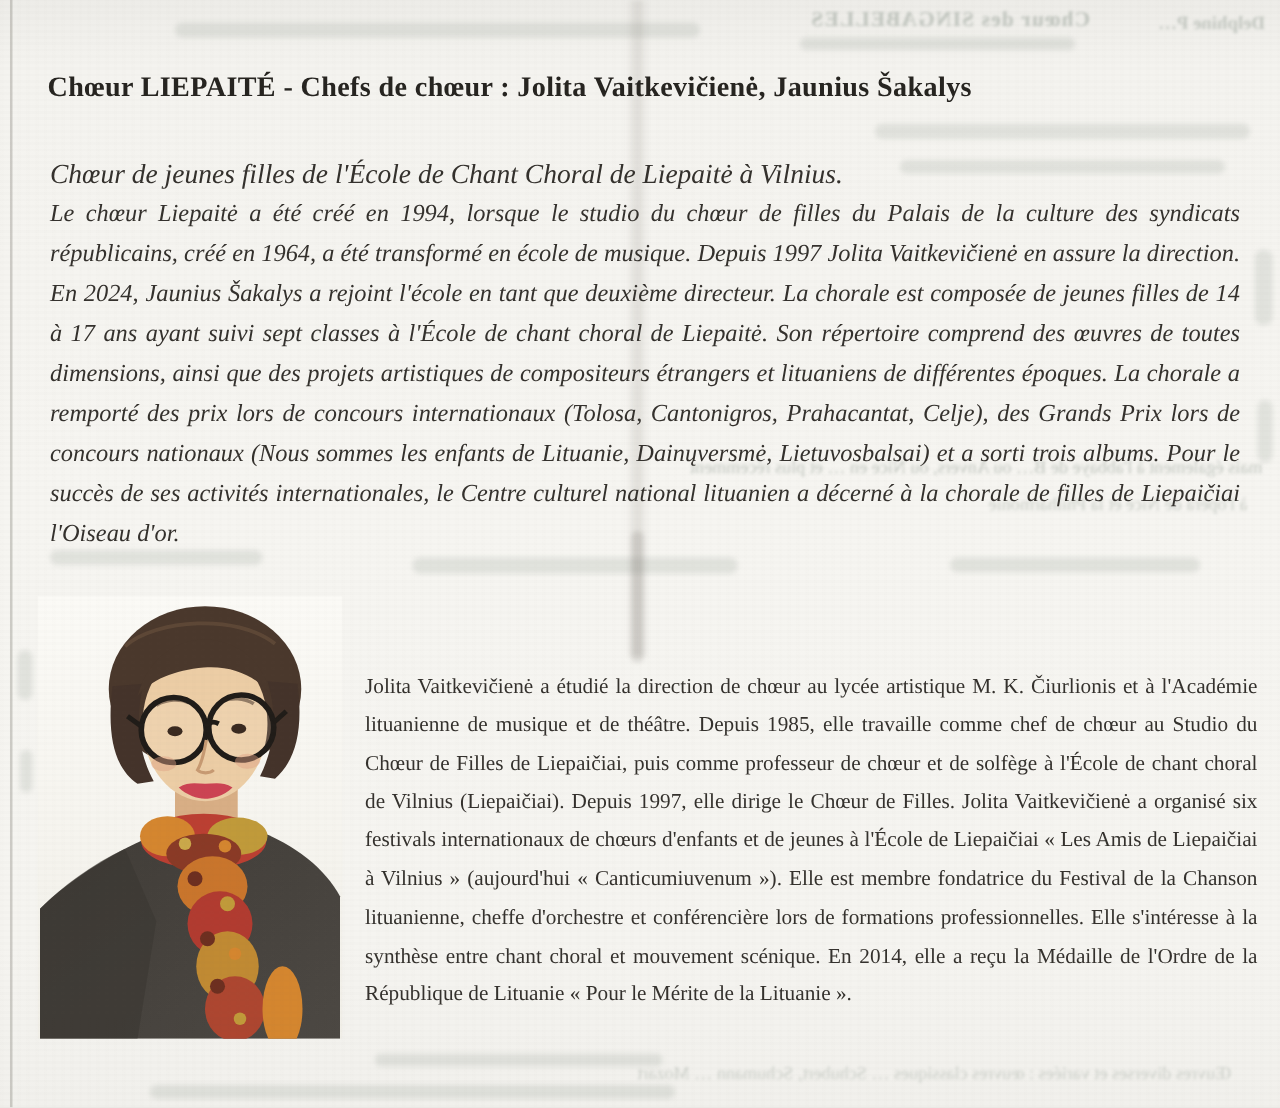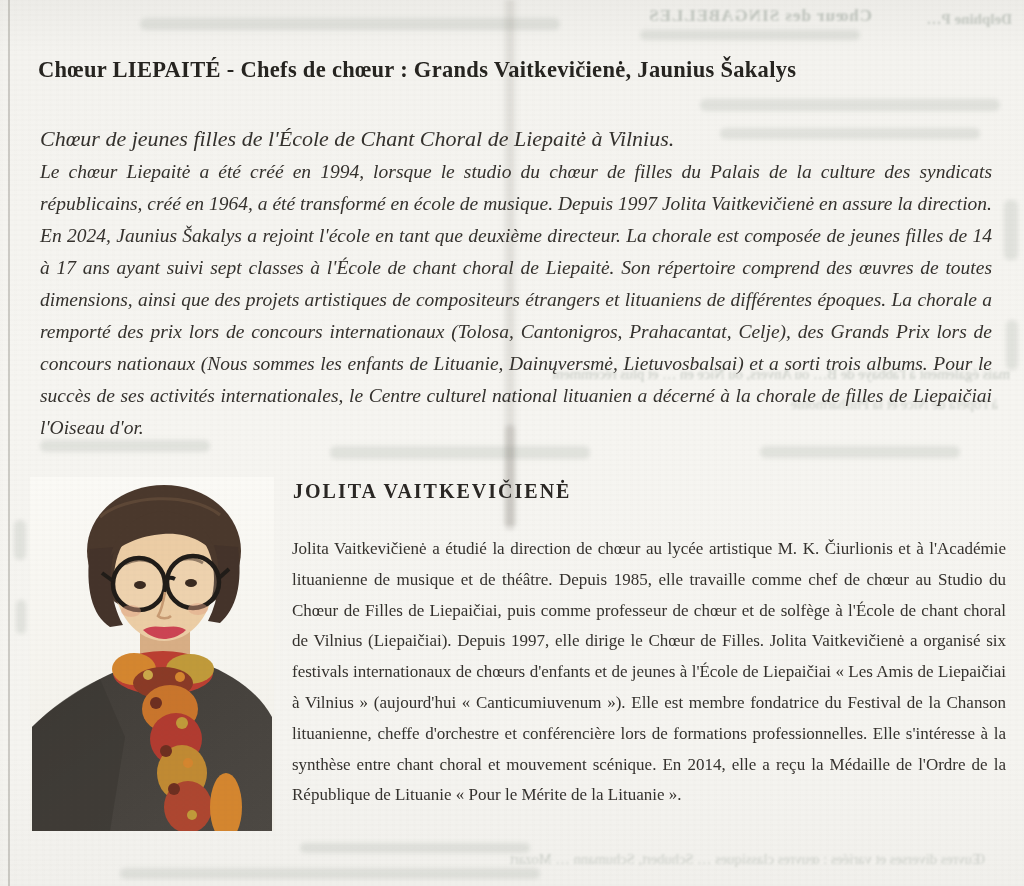"Chœur LIEPAITÉ - Chefs de" h1.title { text: Grands -> Jolita }
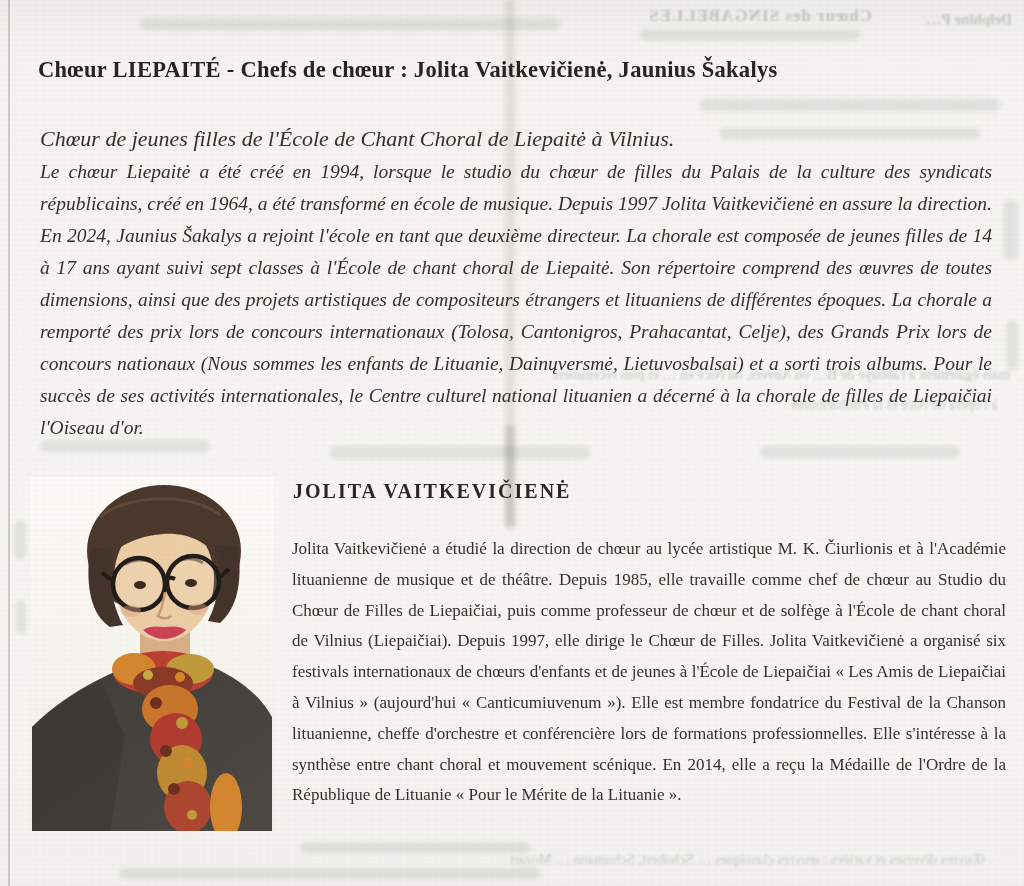"JOLITA VAITKEVIČIENĖ" h2.section-heading { html: <h2>JOLITA VAITKEVIČIENĖ</h2> -> none }
